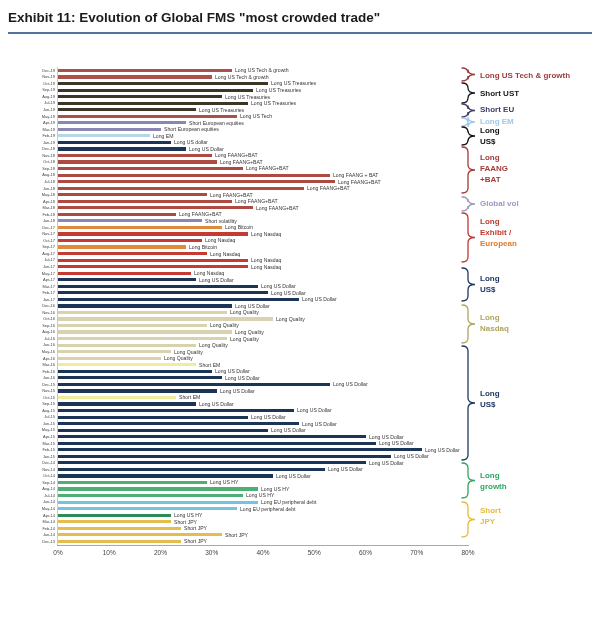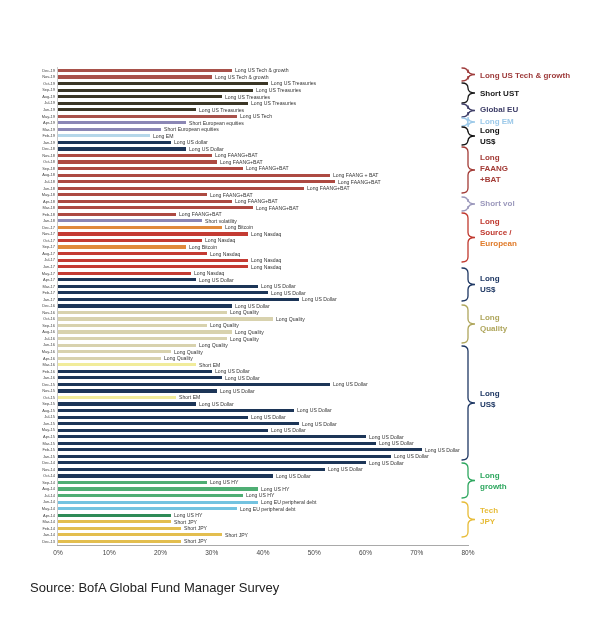"Exhibit 11: Evolution of Global" div.title { html: none -> <div>Exhibit 11: Evolution of Global FMS "most crowded trade"</div> }
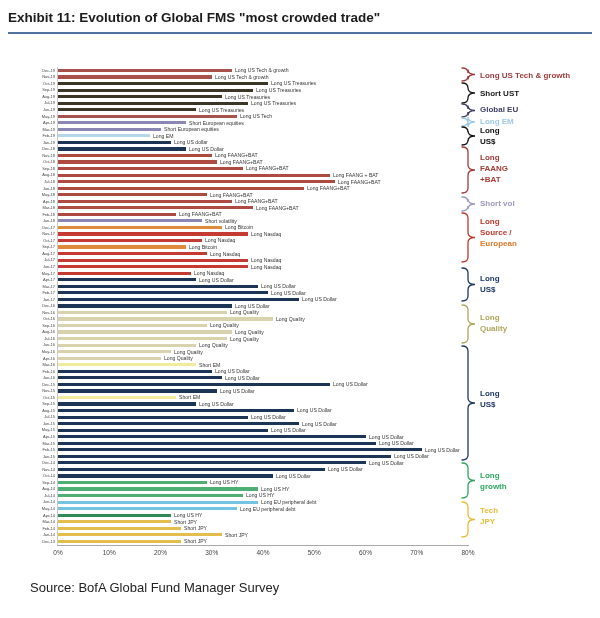"Global EU" div { text: Global -> Short }
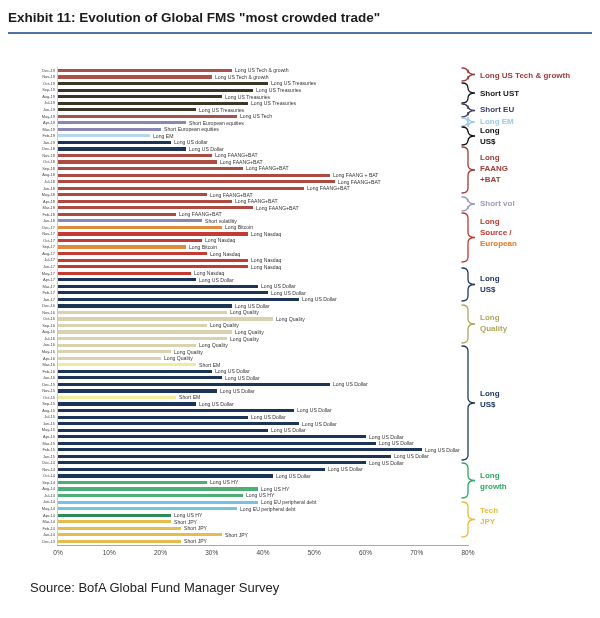"Short vol" div { text: Short -> Global }
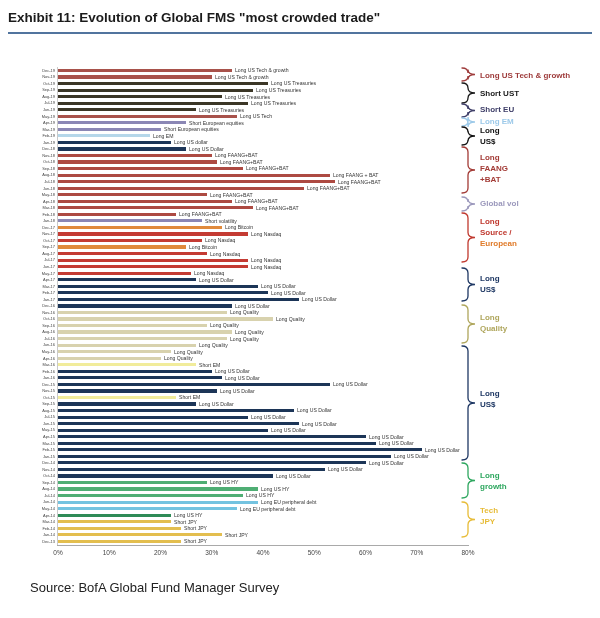"Source /" div { text: Source -> Exhibit }
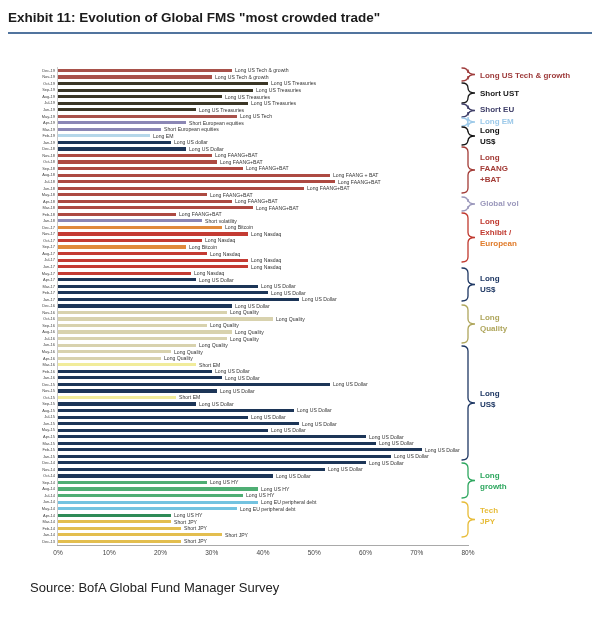"Quality" div { text: Quality -> Nasdaq }
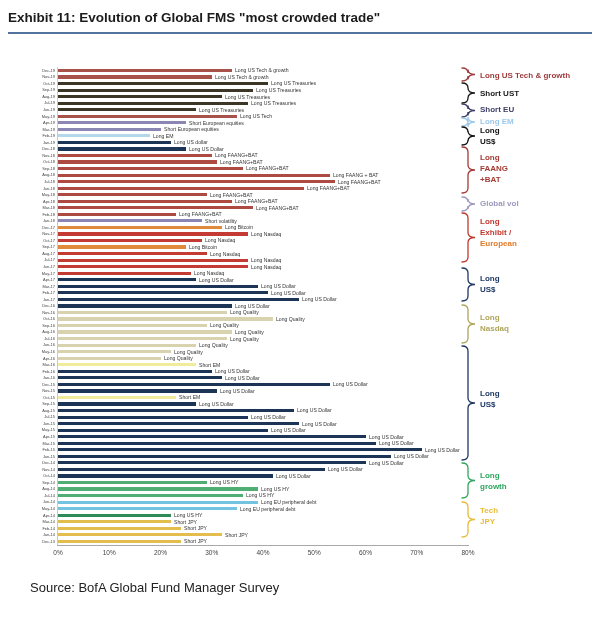"Tech" div { text: Tech -> Short }
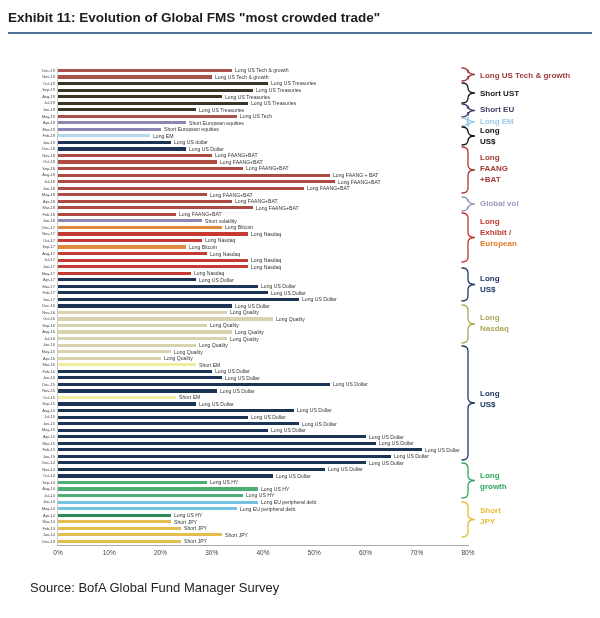"Source: BofA Global Fund Manager" div.source { html: <div>Source: BofA Global Fund Manager Survey</div> -> none }
